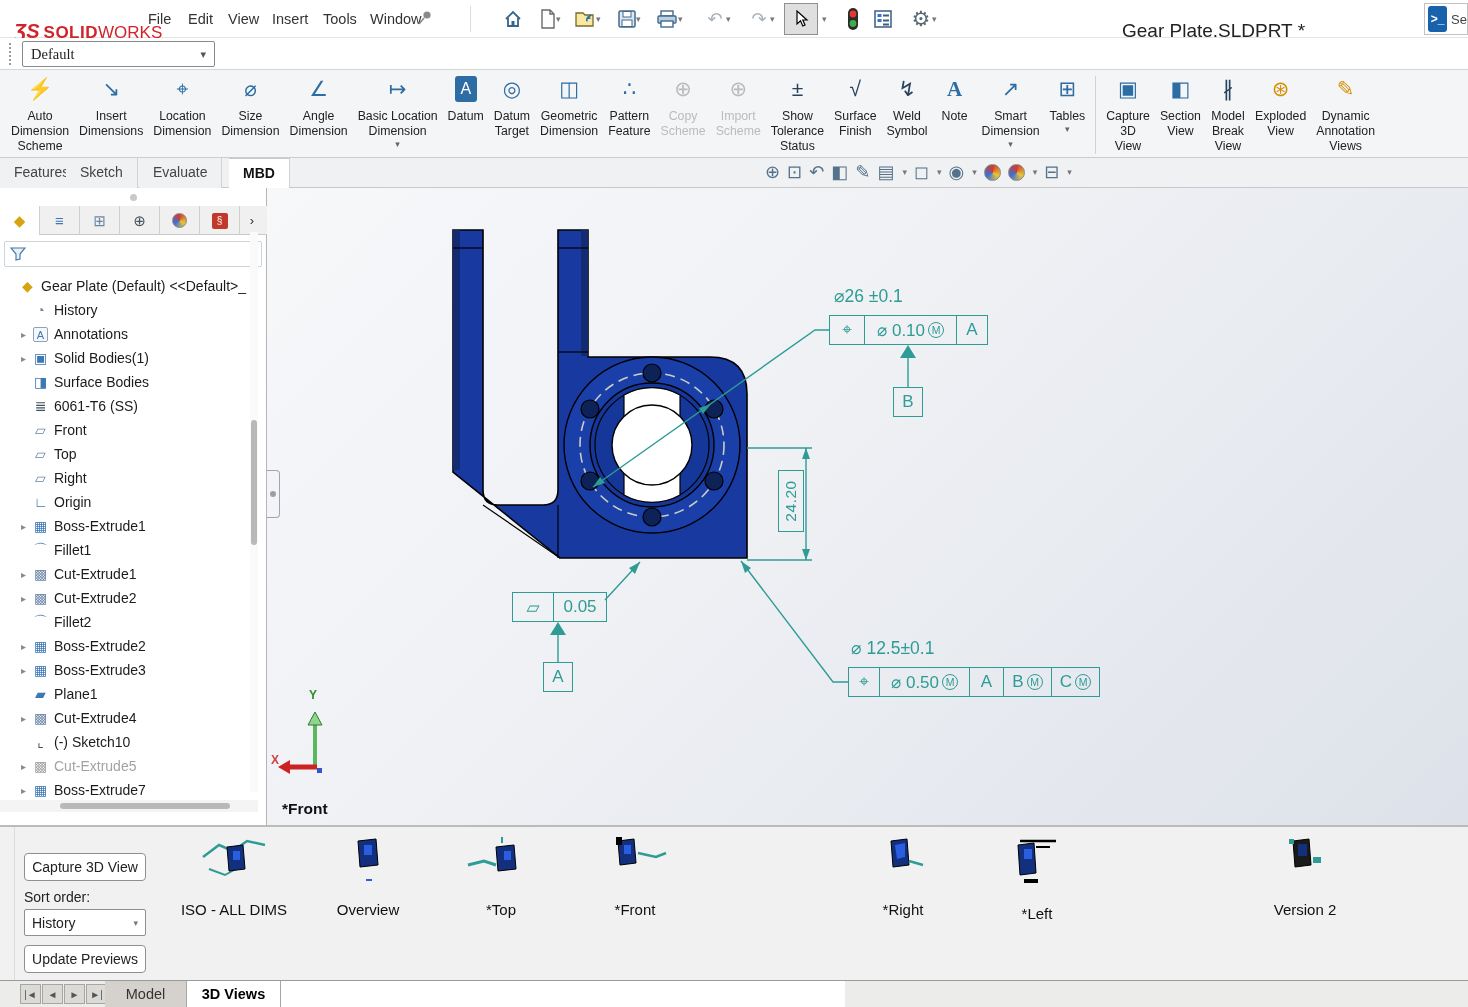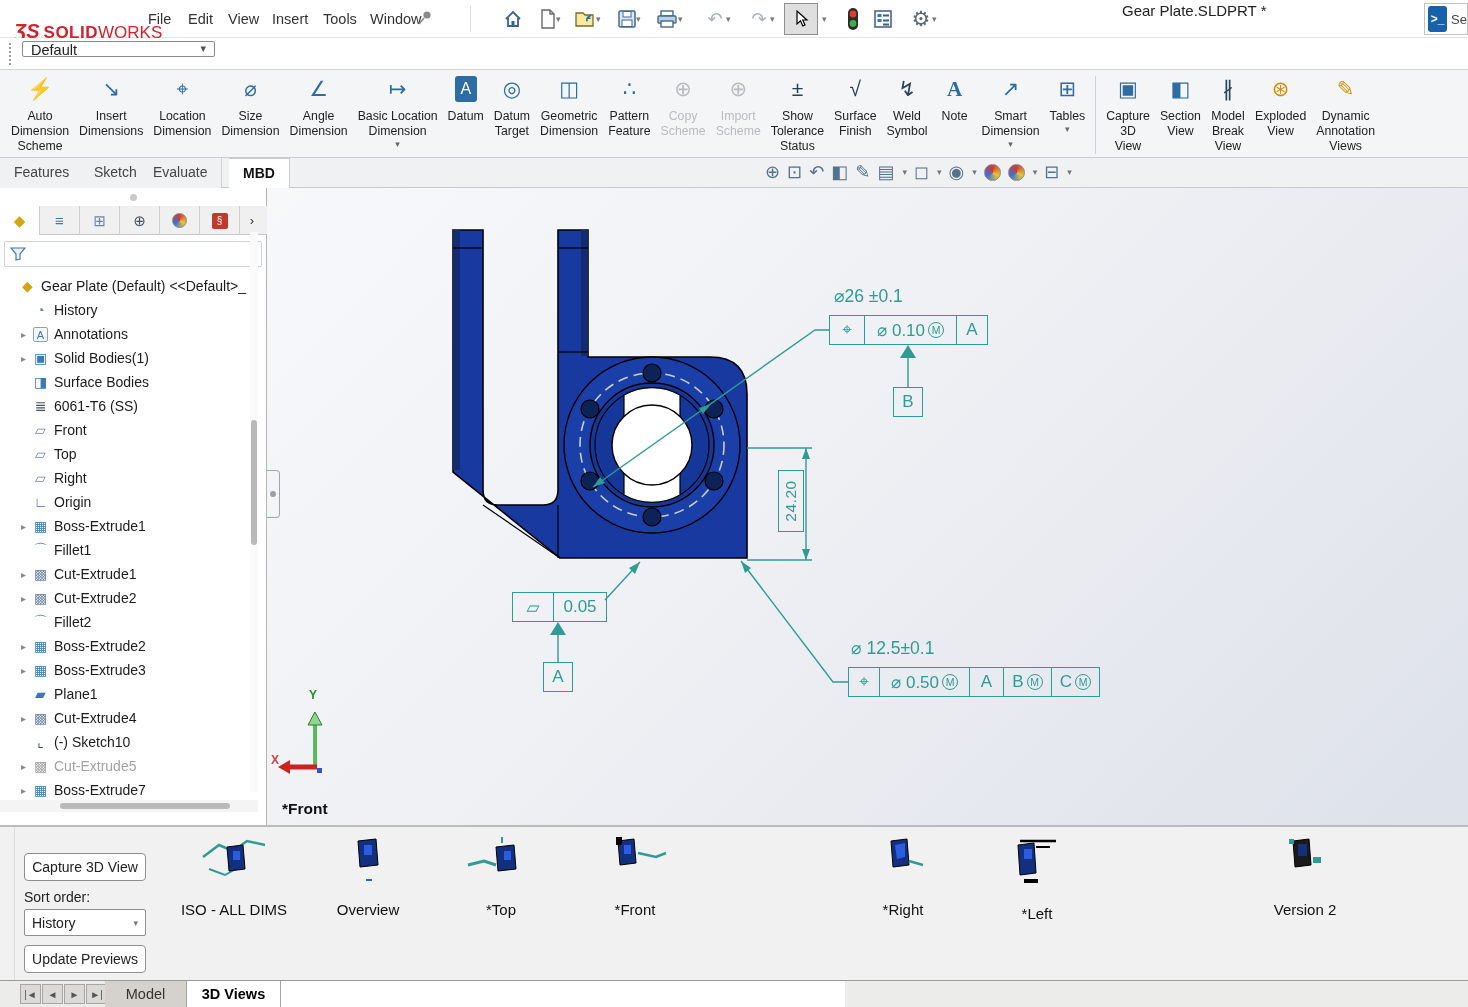"Gear Plate.SLDPRT *" #doc-title { font-size: 15px -> 19px; top: 2px -> 20px }
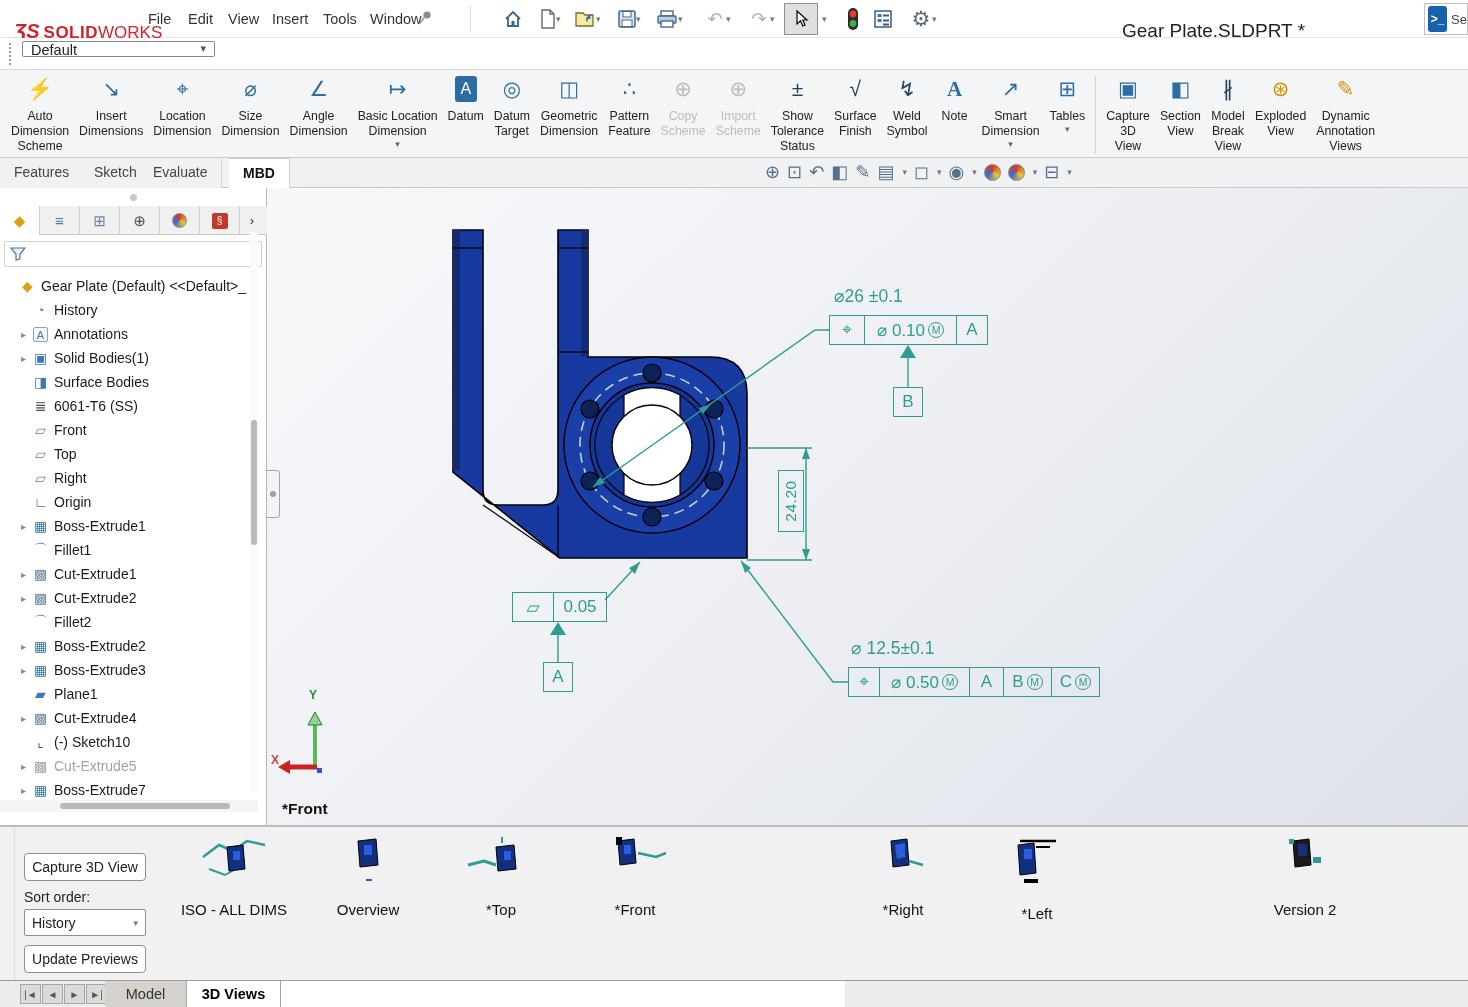"Default" #configsel { align-items: flex-start -> center; font-family: none -> Liberation Serif, serif; height: 16px -> 26px }
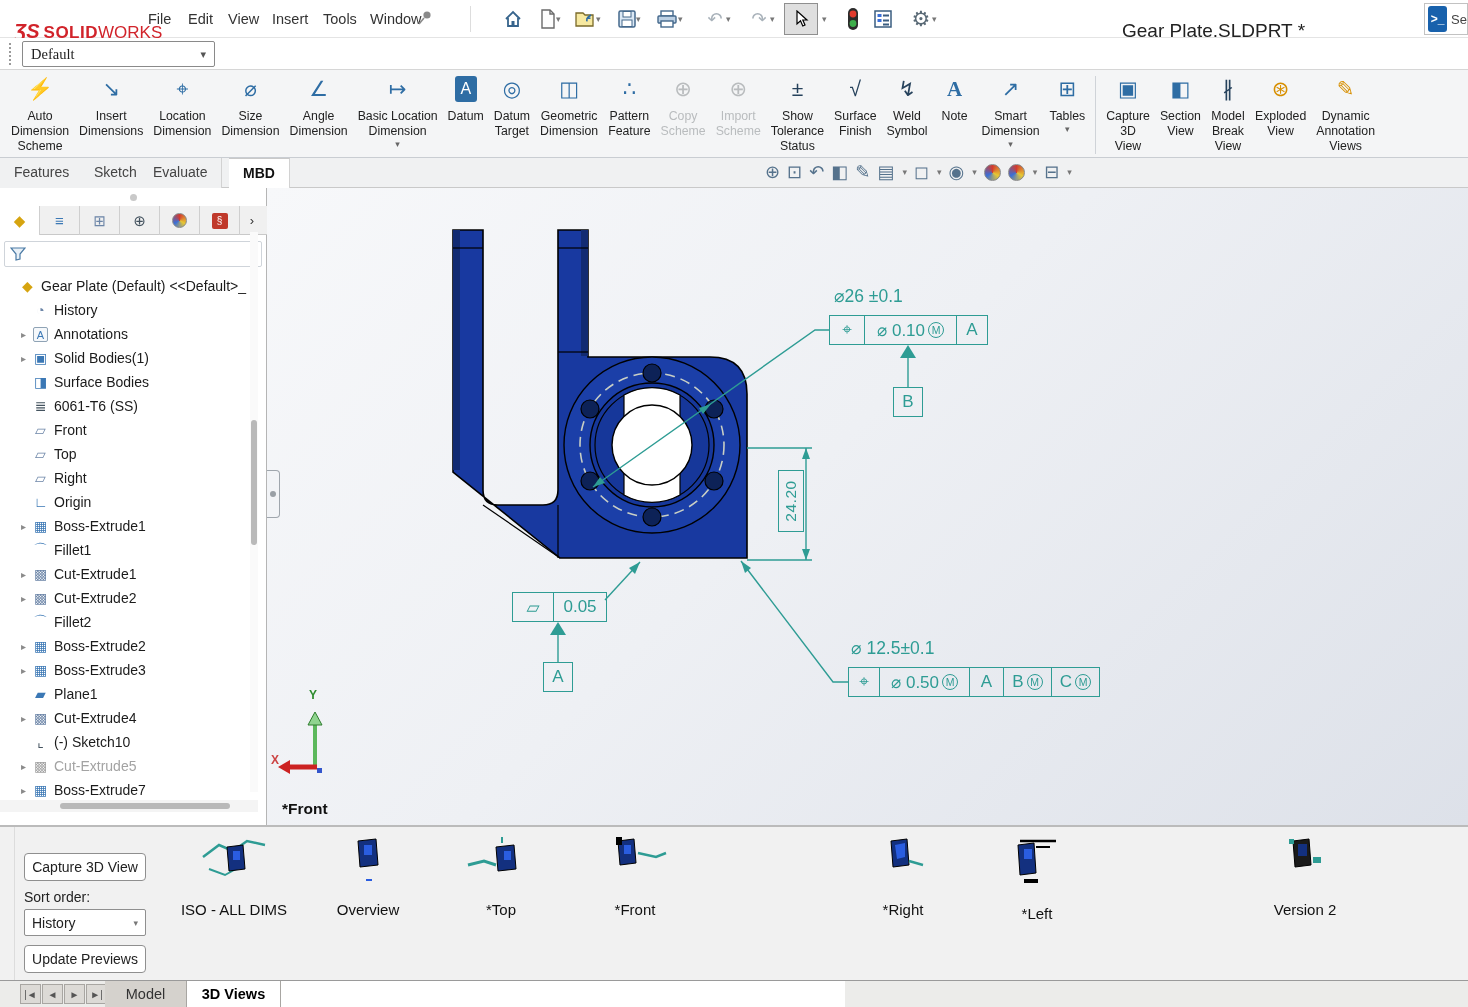"Sketch" div.ftab { left: 80px -> 66px }
